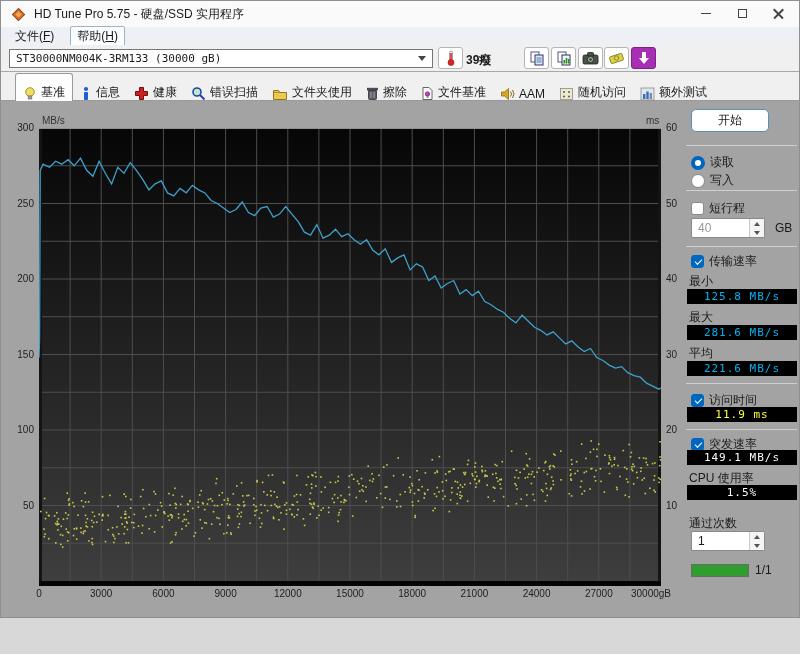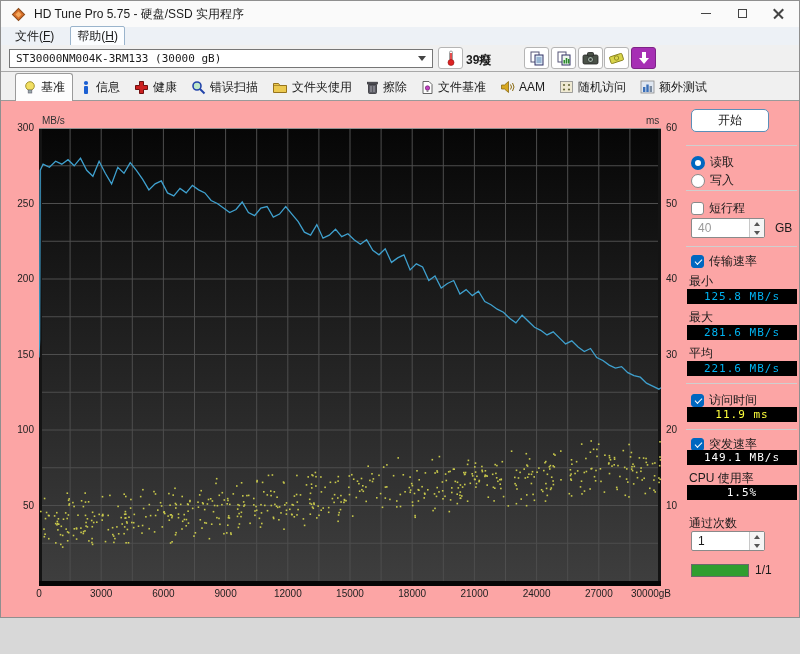"基准" .tab { align-items: center -> flex-end }
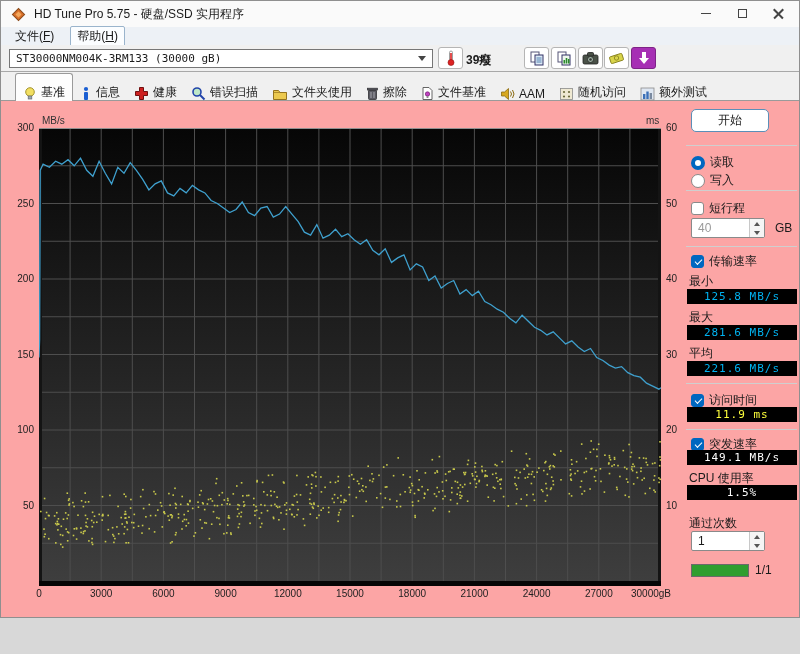"MB/s" #content { background: #fca5a5 -> #a3a3a3 }
